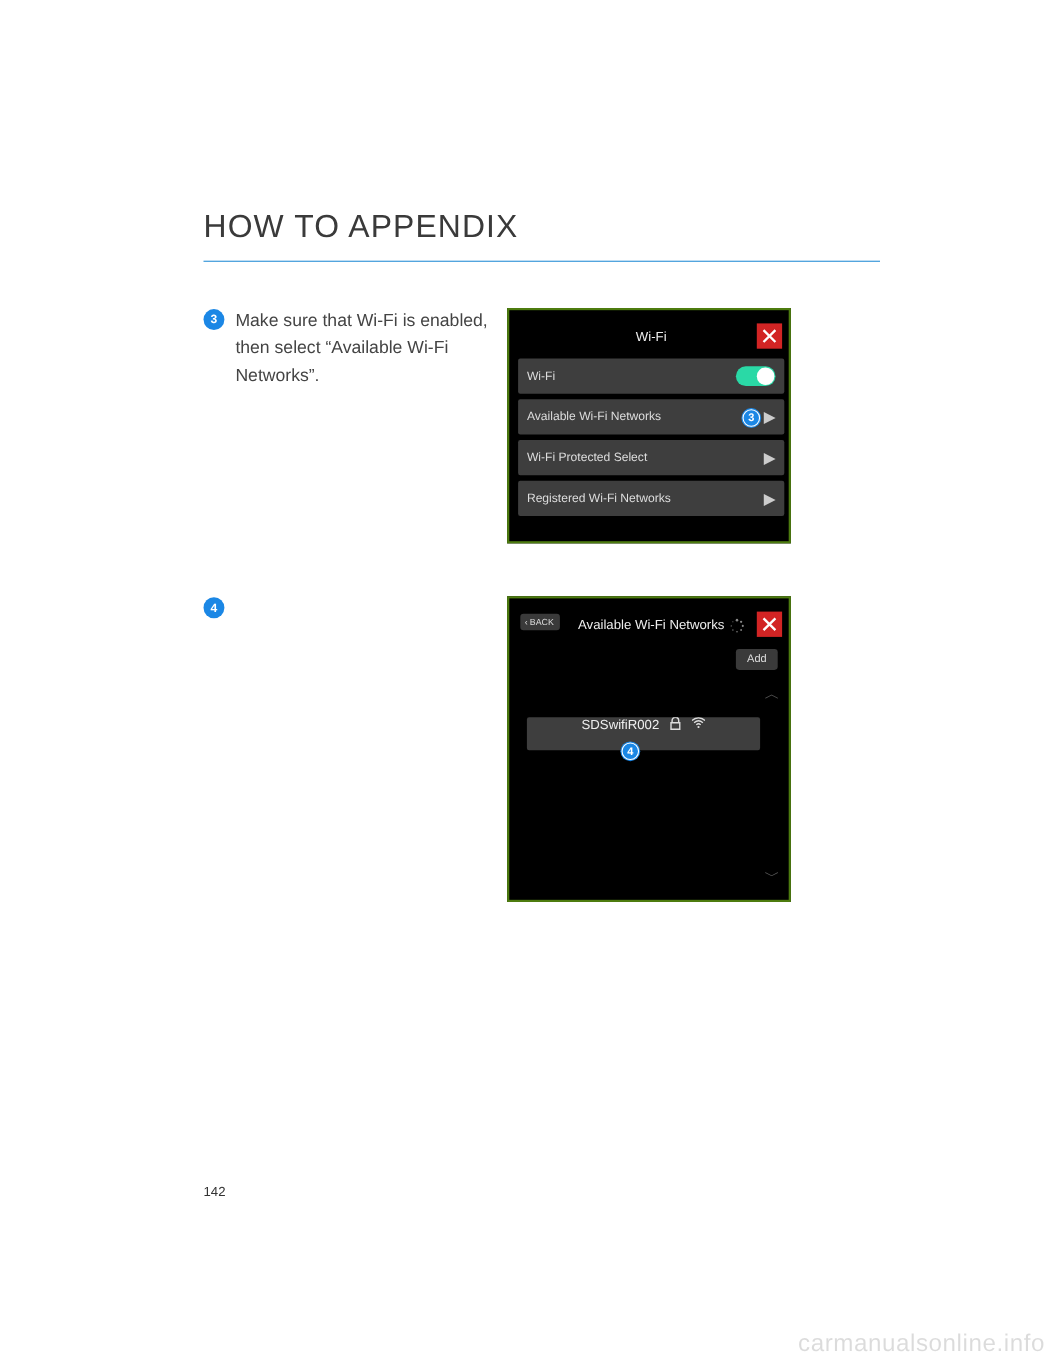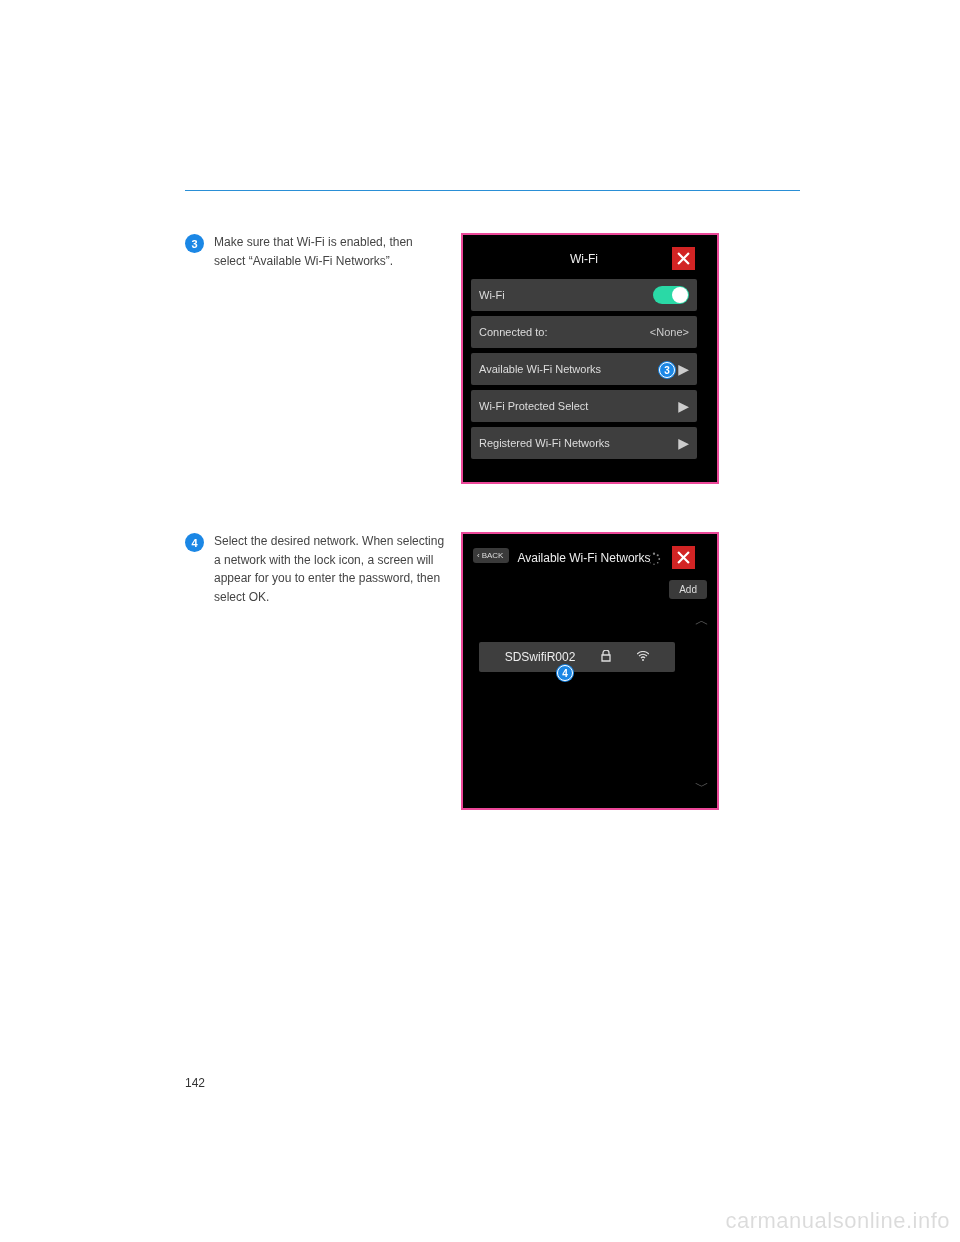"HOW TO APPENDIX" h1.page-title { html: none -> <h1>HOW TO APPENDIX</h1> }
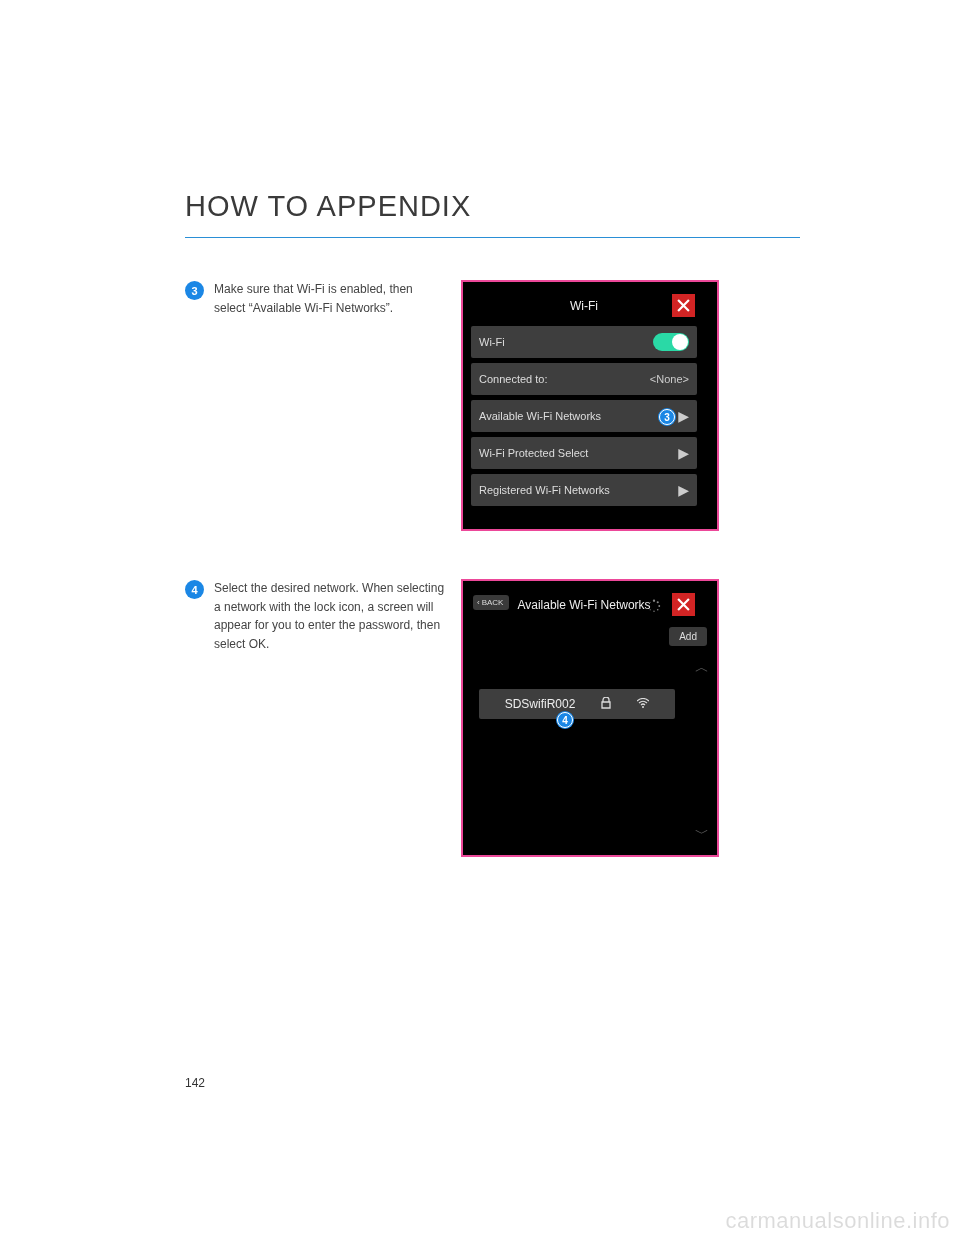"Make sure that Wi-Fi is" .step-text { font-size: 12px -> 16px }
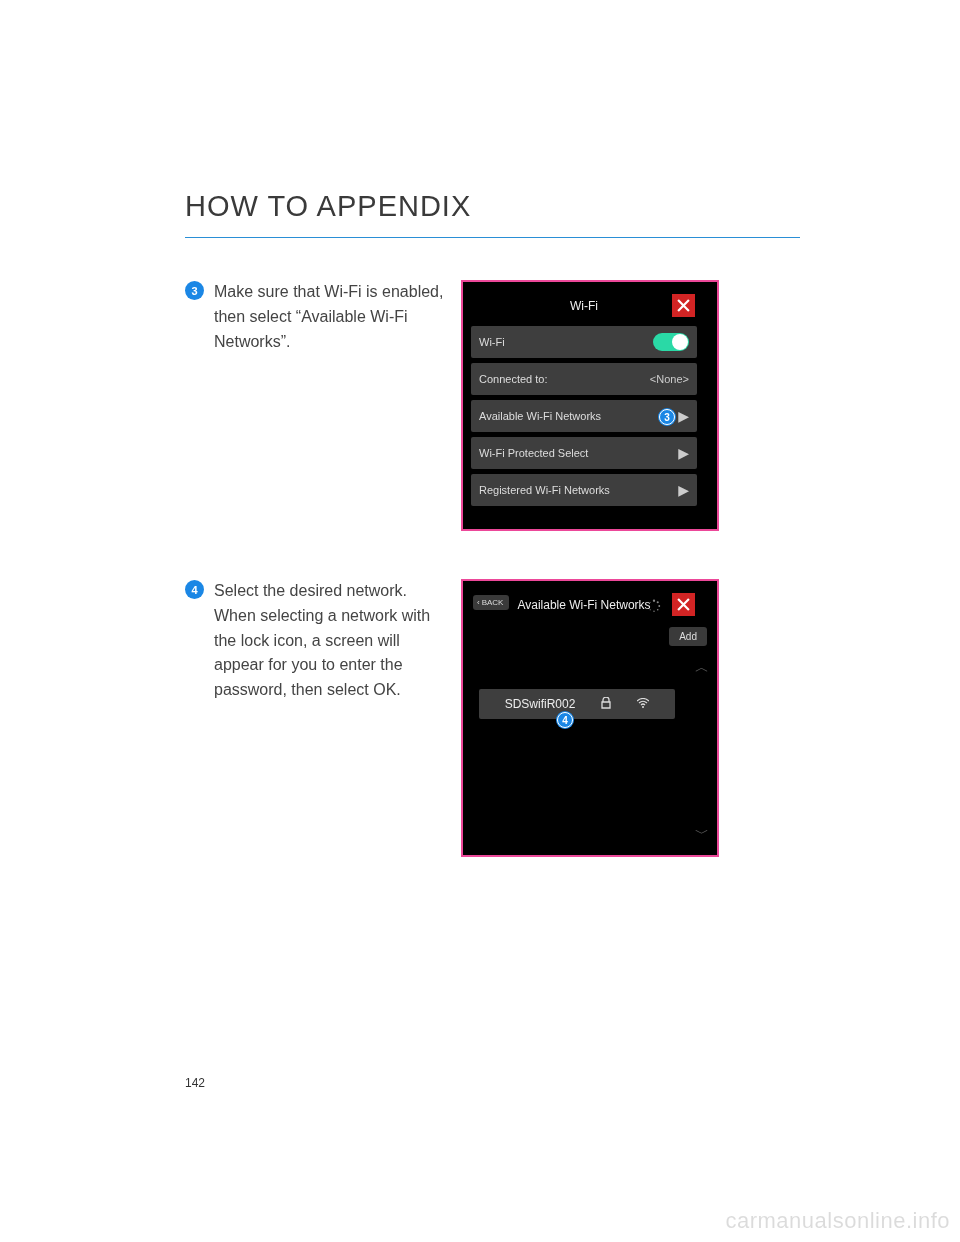"Wi-Fi" .screen { border: 2px solid #ec4899 -> 2px solid #4d7c0f; padding: 10px 20px 18px 8px -> 10px 4px 18px 8px }
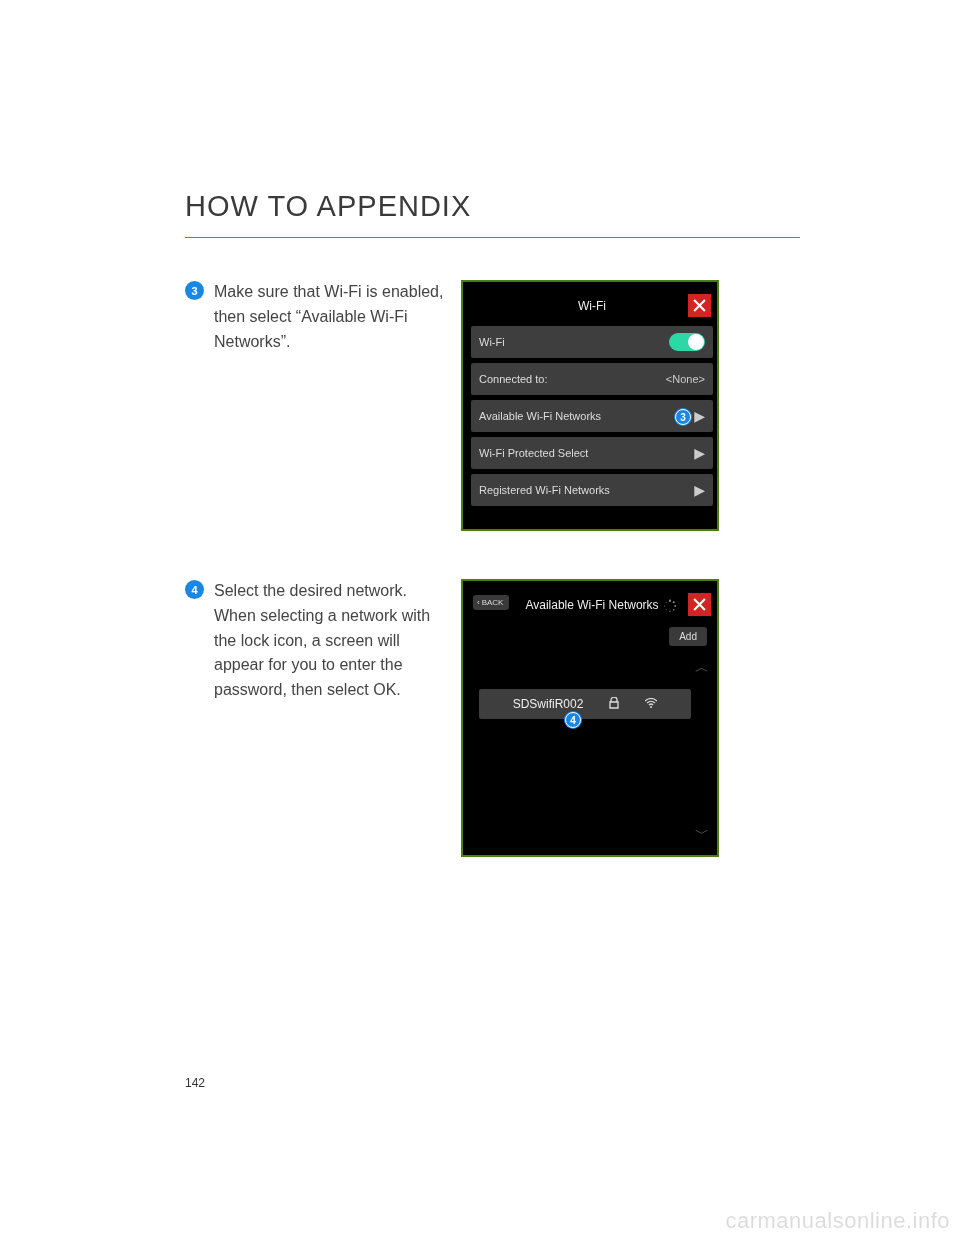"Connected to:" div.menu-row { html: <div> <span>Connected to:</span> <span>&lt;None&gt;</span> </div> -> none }
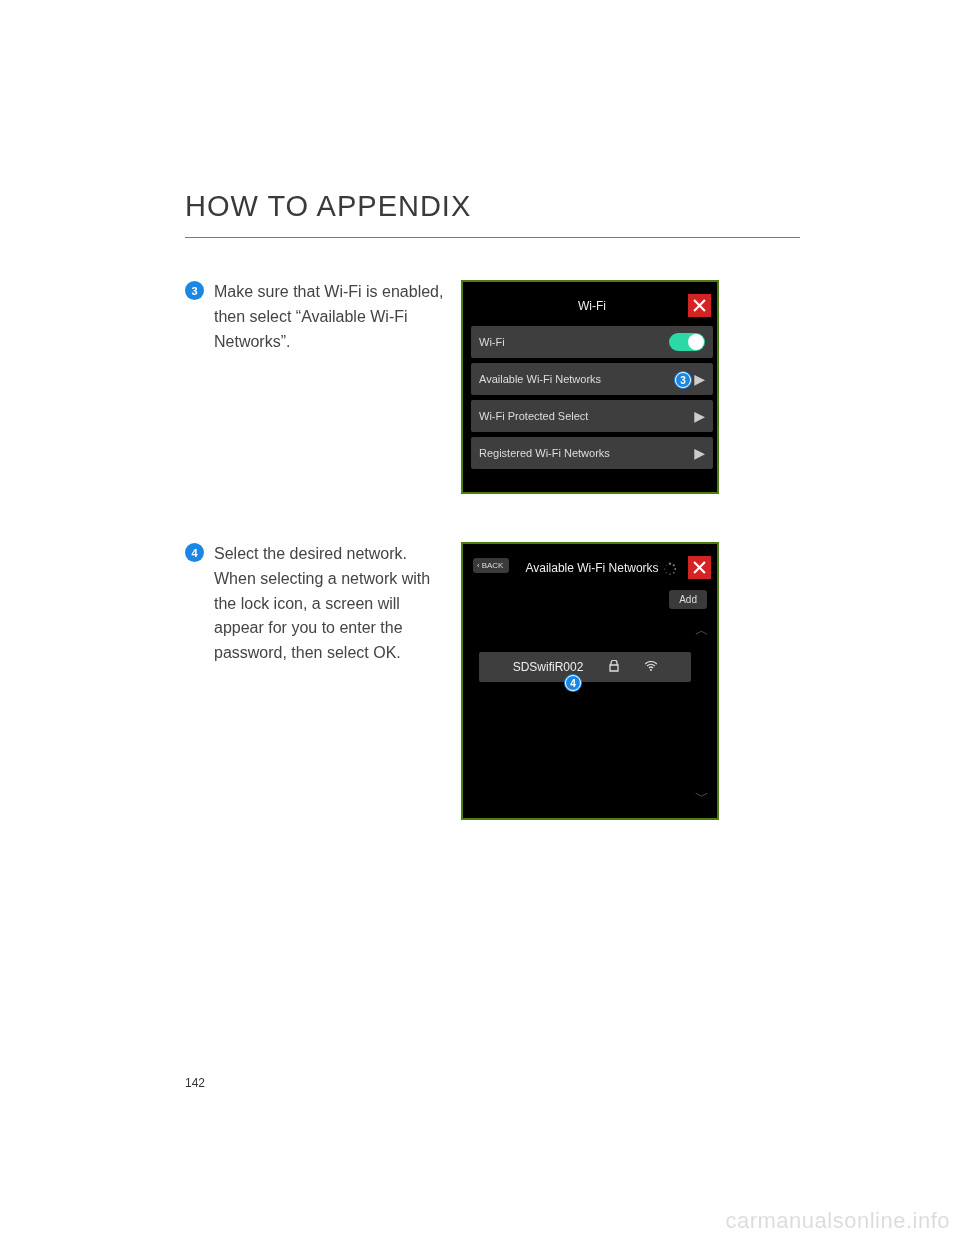"Select the desired network. When" div.step-text { html: <div>Select the desired network. When selecting a network with the lock icon, a screen will appear for you to enter the password, then select OK.</div> -> none }
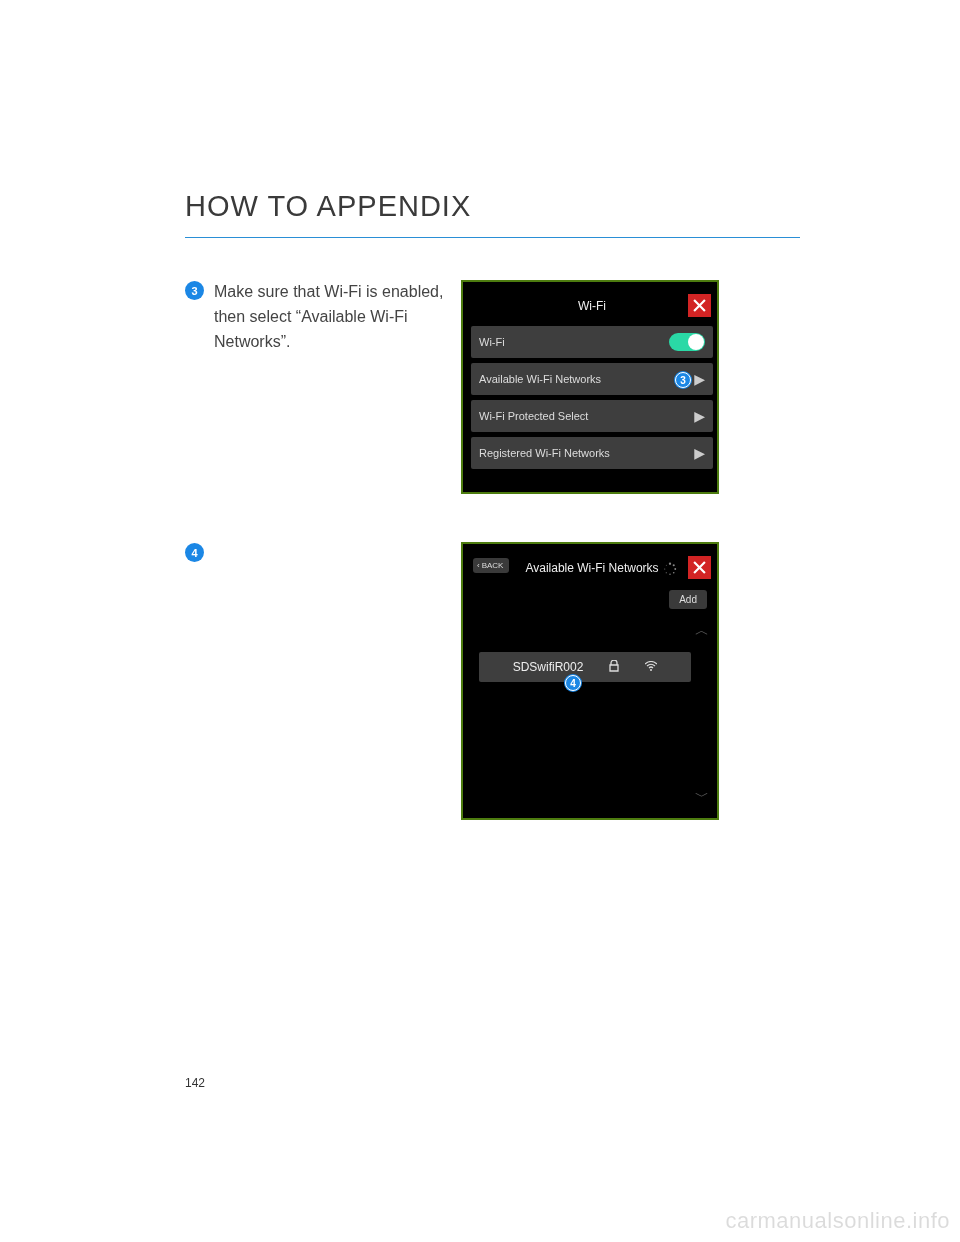"SDSwifiR002" .network-row { align-items: center -> flex-start; gap: 26px -> 10px }
